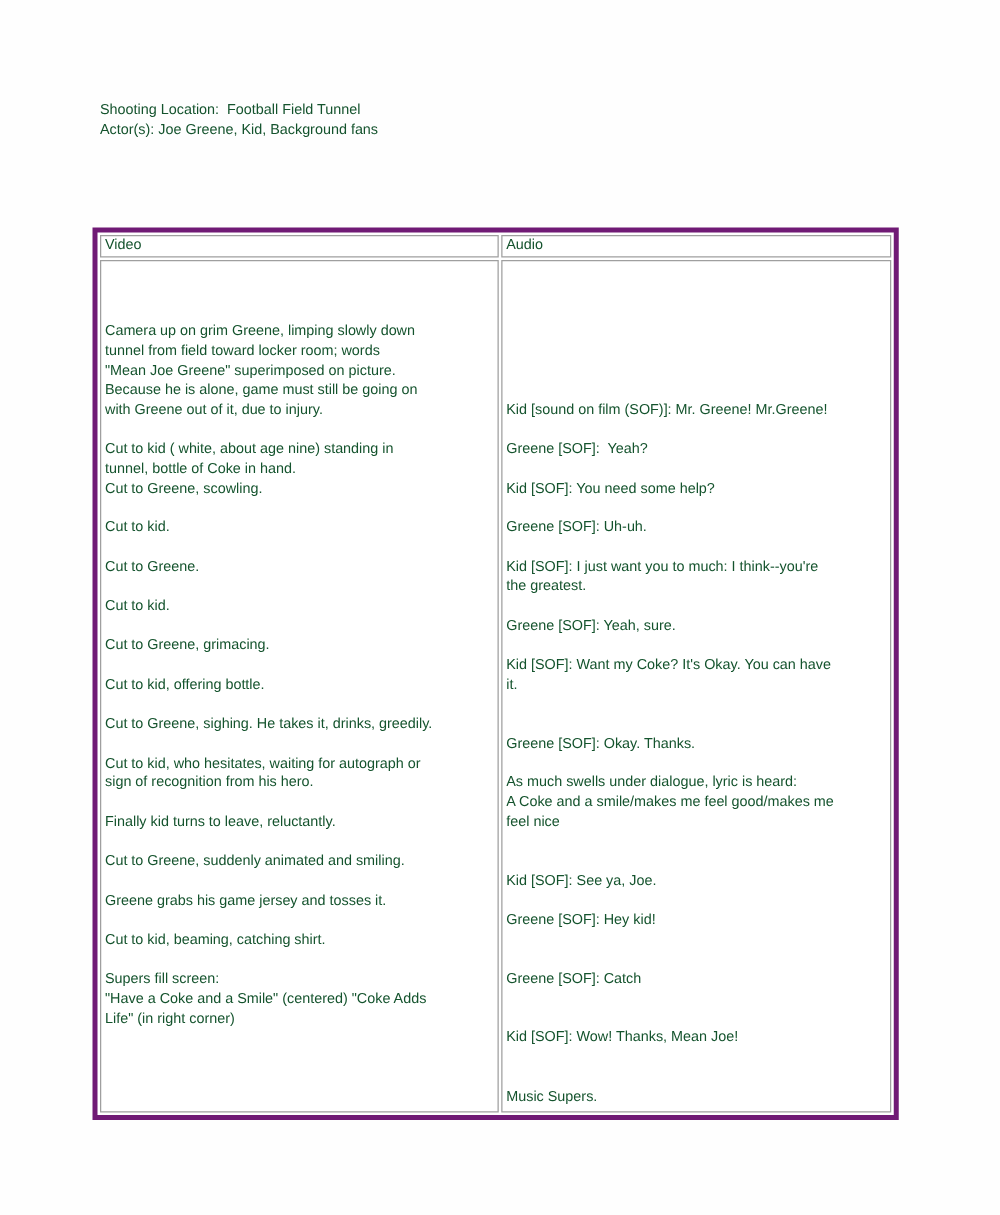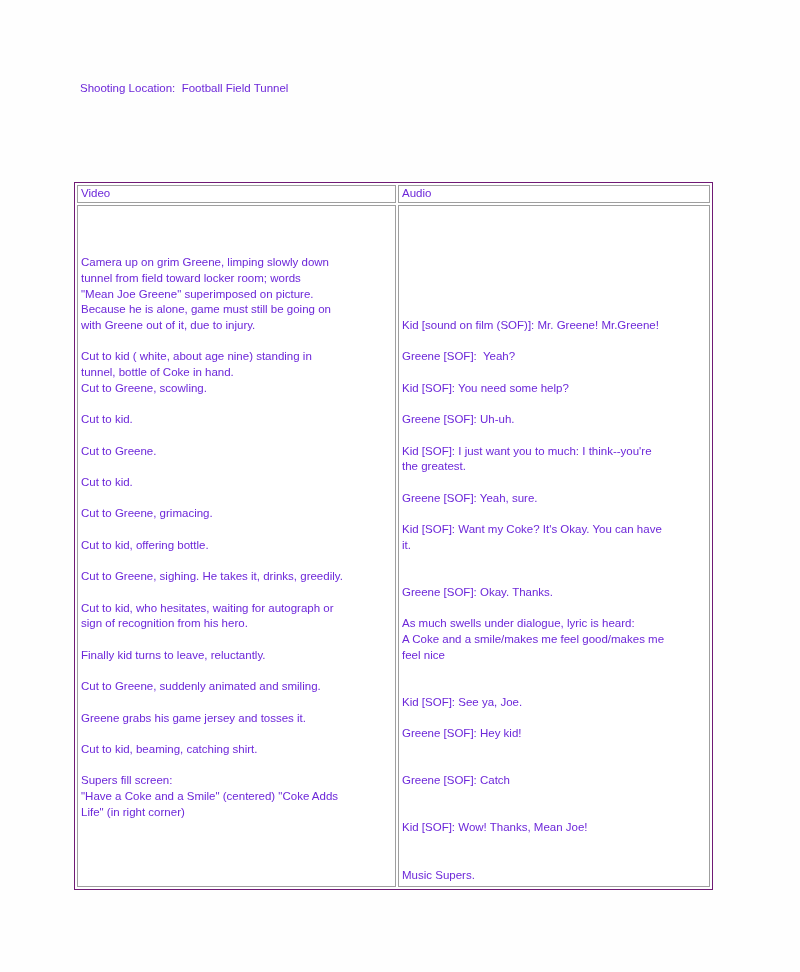"Shooting Location: Football Field Tunnel" .page { color: #6d28d9 -> #14532d }
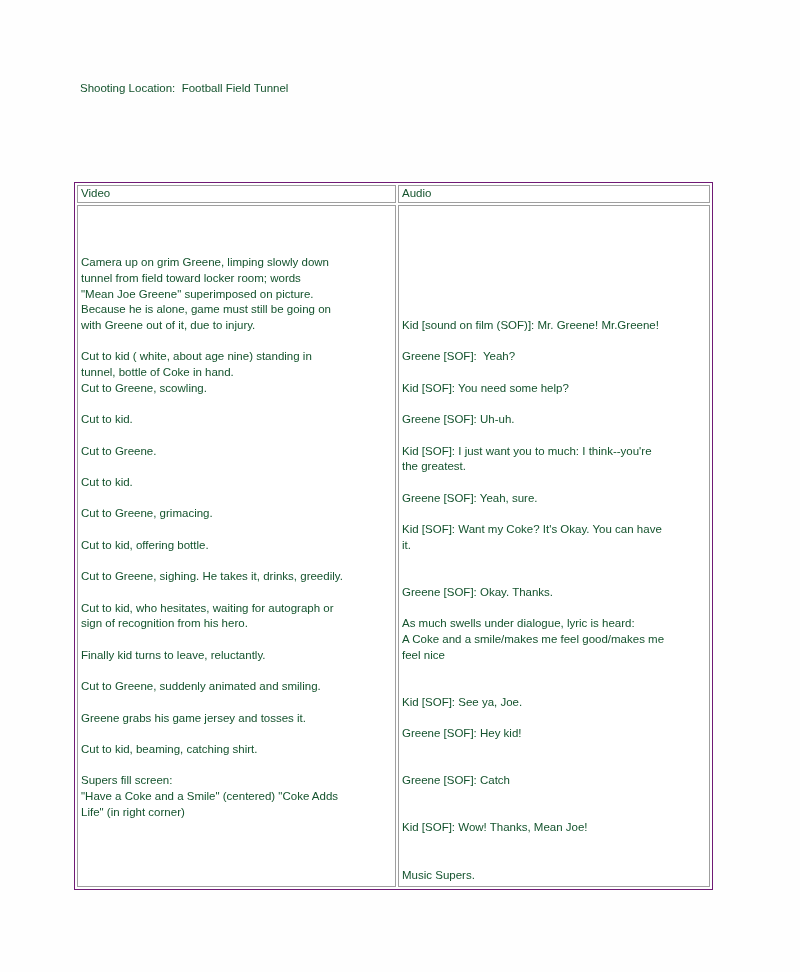"Actor(s): Joe Greene, Kid, Background" div.line { html: none -> <div>Actor(s): Joe Greene, Kid, Background fans</div> }
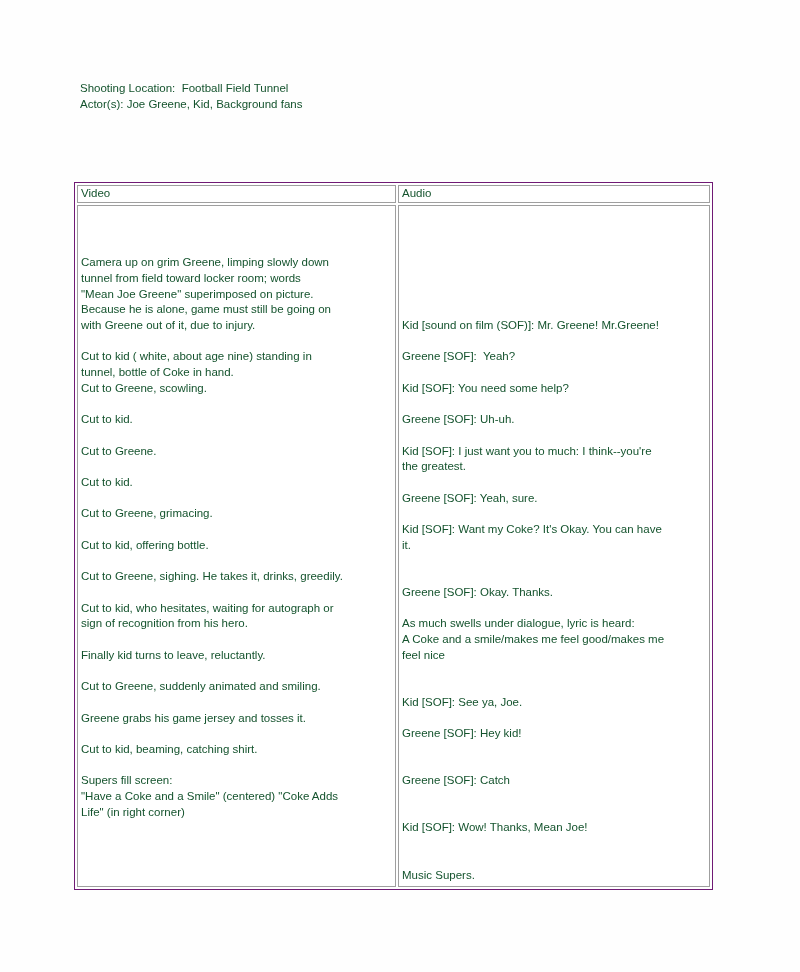"Video" table.script-table { border: 1px solid #701a75 -> 4px solid #701a75 }
